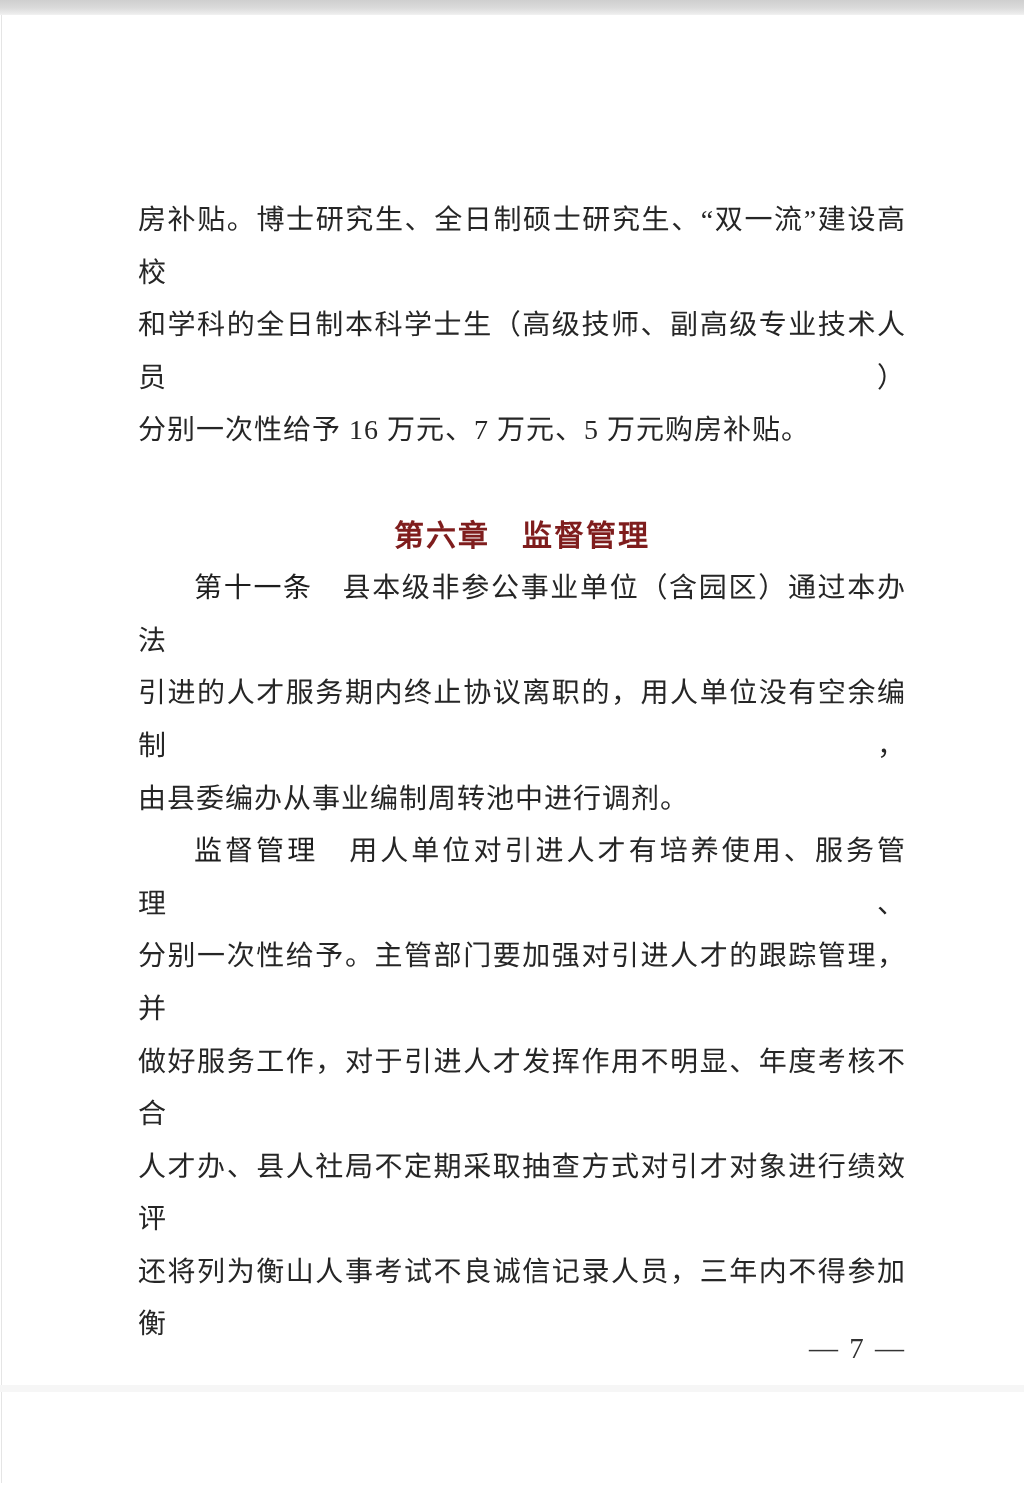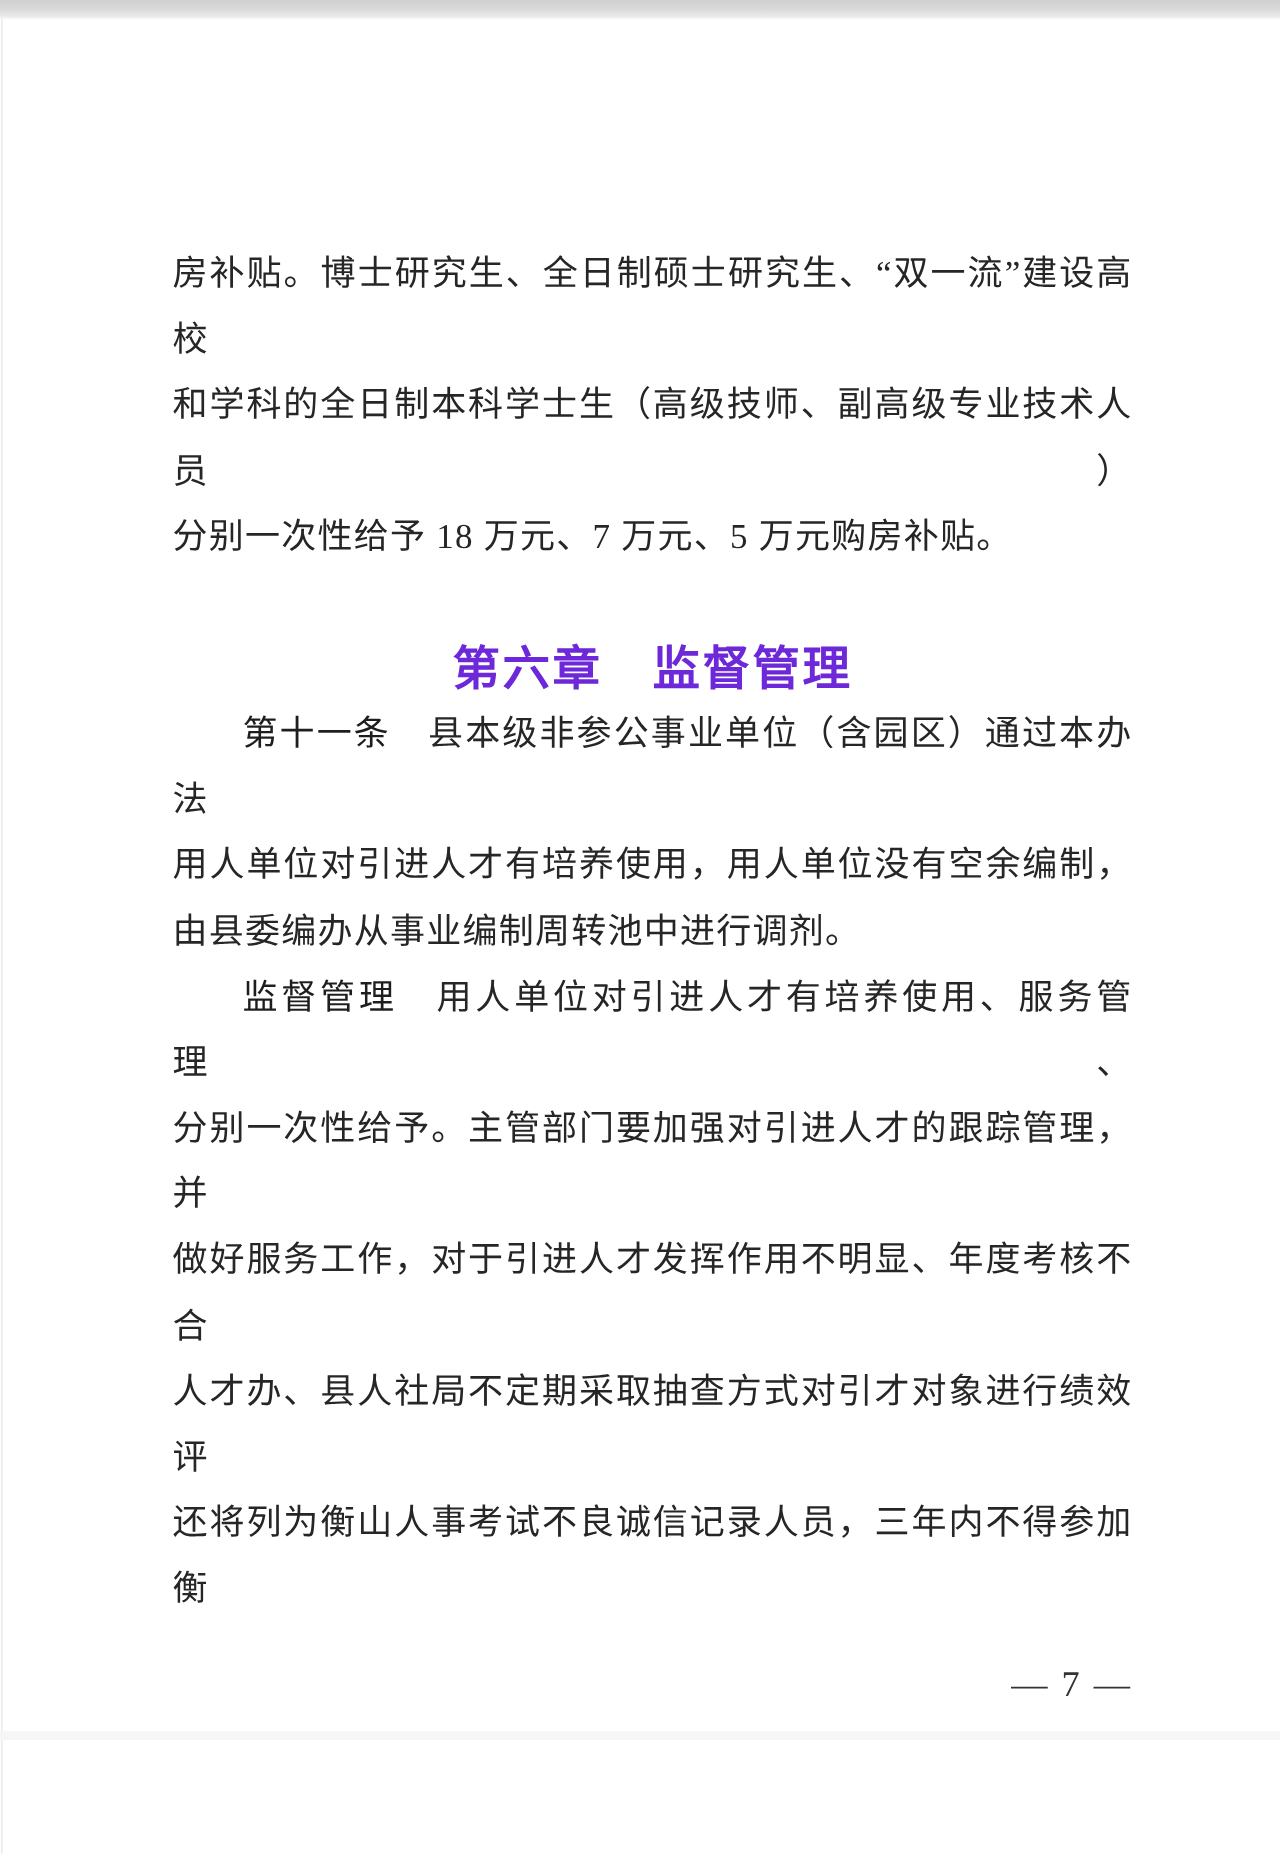"分别一次性给予 18 万元、7 万元、5 万元购房补贴。" div.line { text: 18 -> 16 }
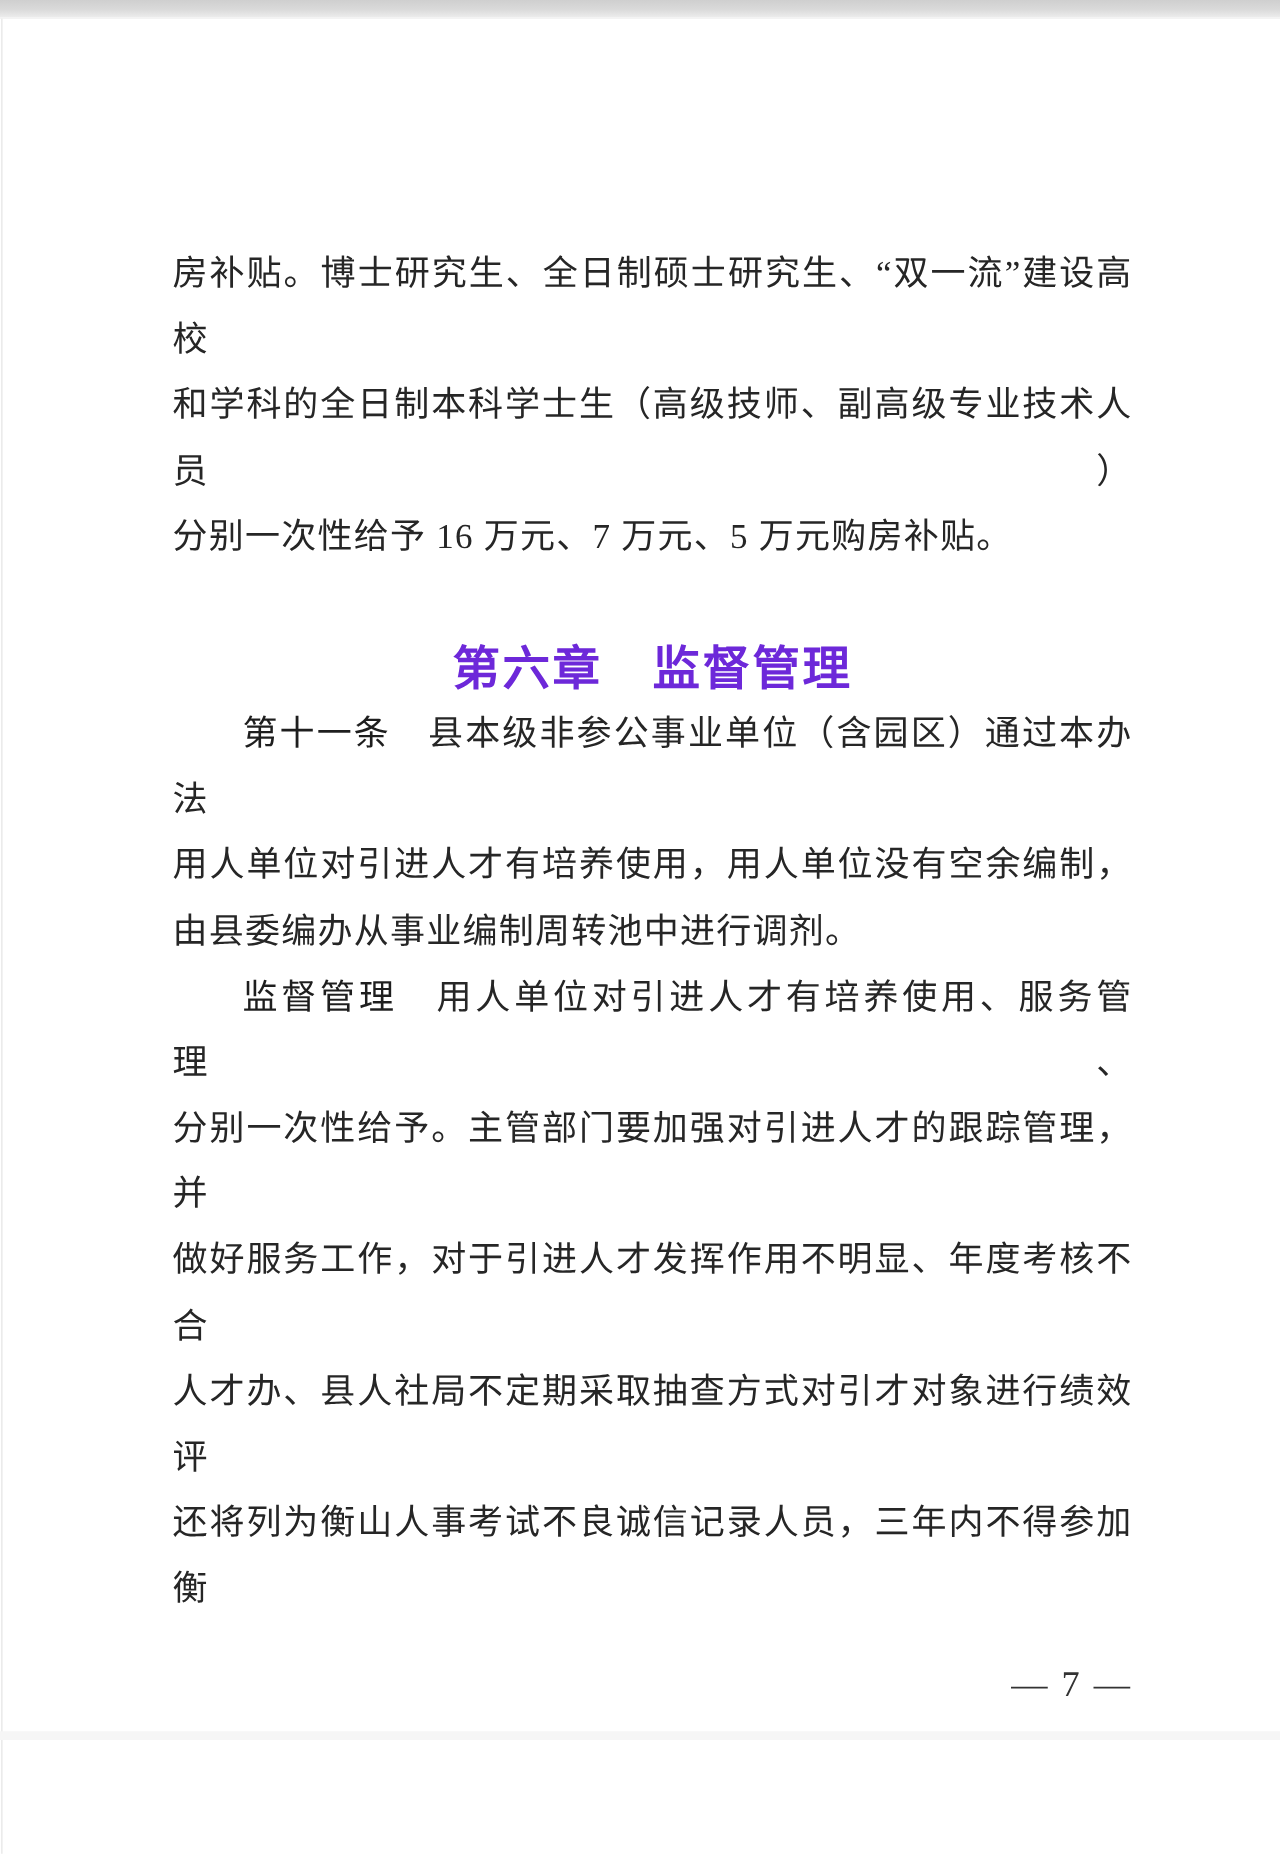"第六章 监督管理" .chapter-heading { color: #6d28d9 -> #7f1d1d; font-size: 38px -> 30px }
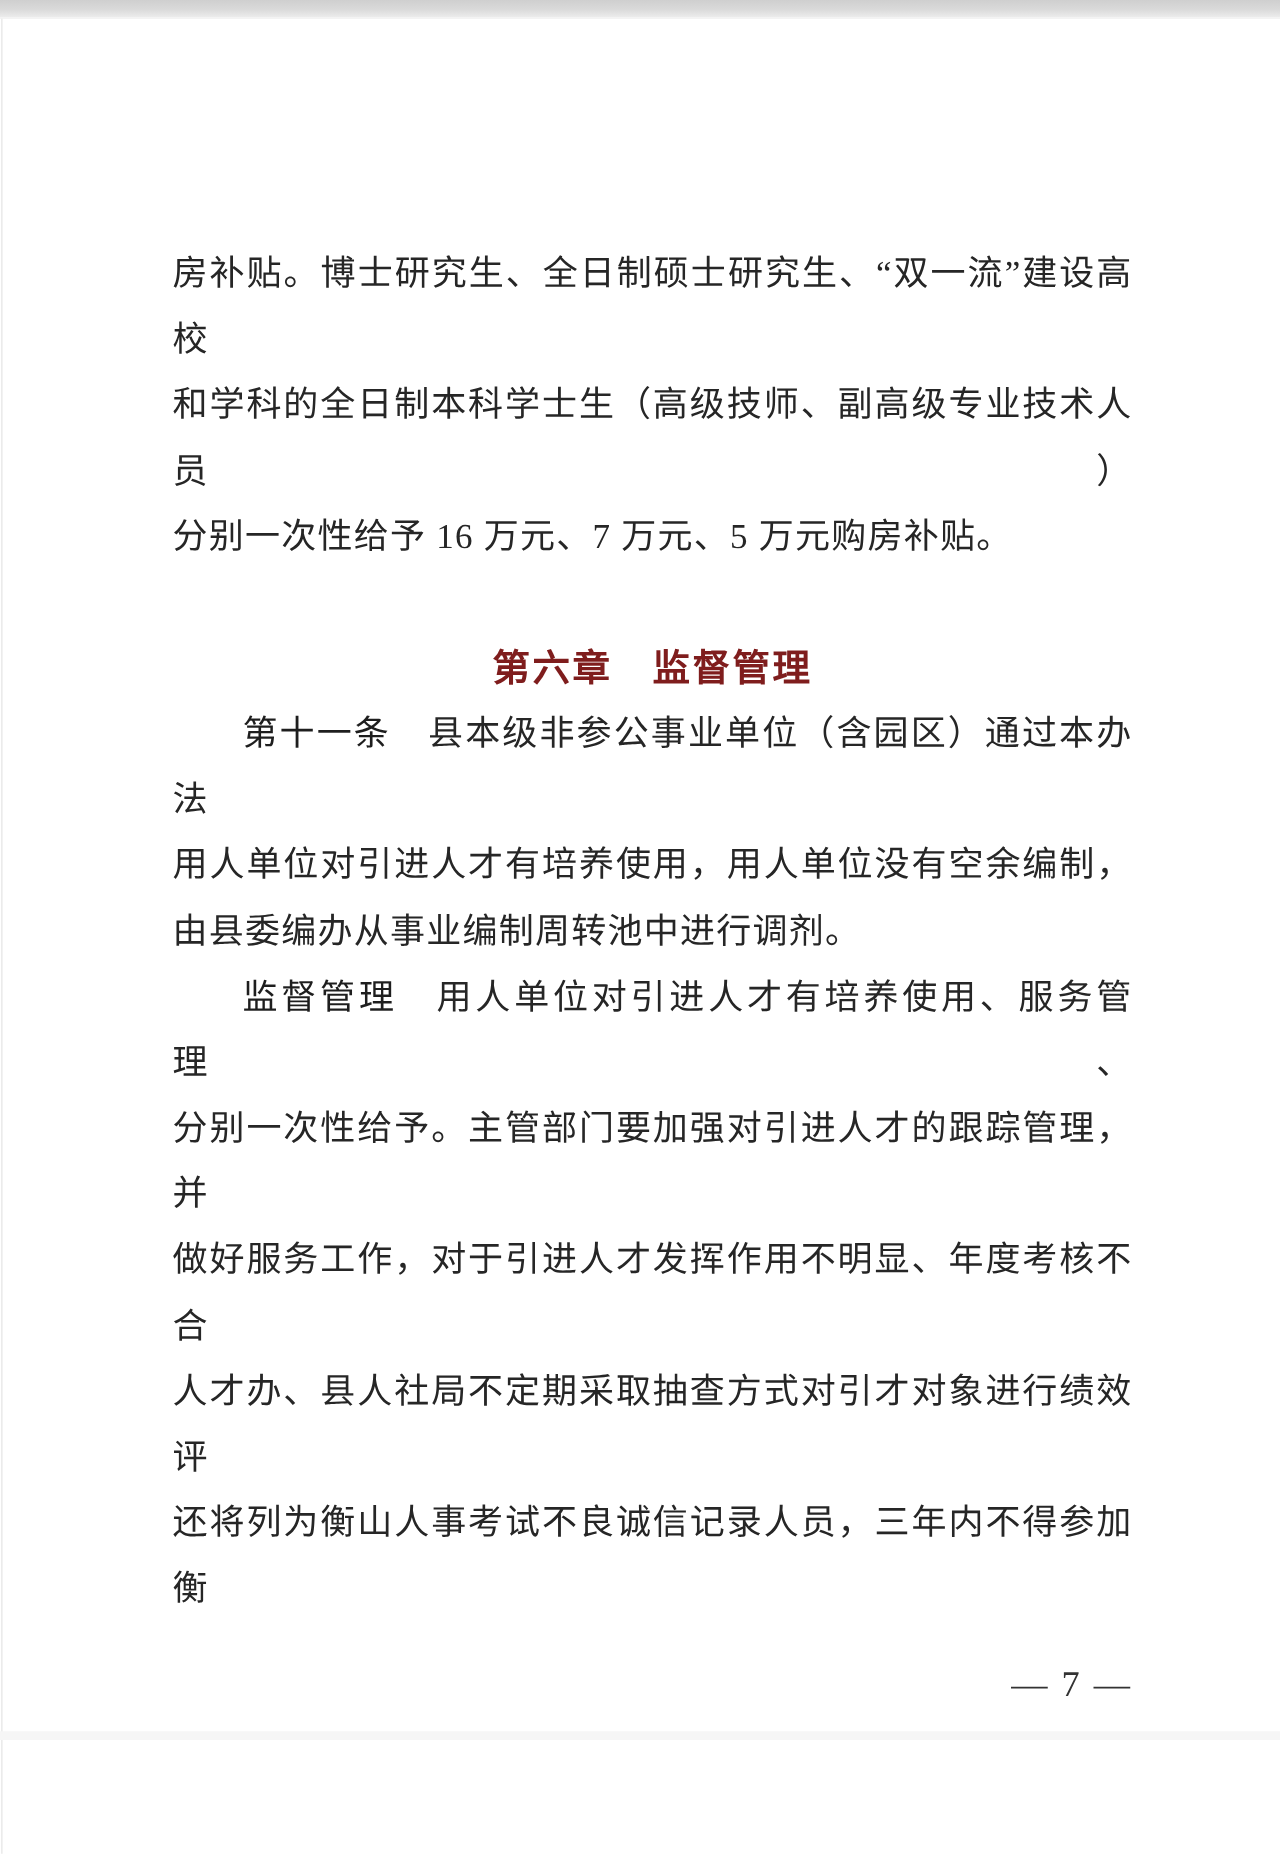"用人单位对引进人才有培养使用，用人单位没有空余编制，" div.line { text: 用人单位对引进人才有培养使用 -> 引进的人才服务期内终止协议离职的 }
